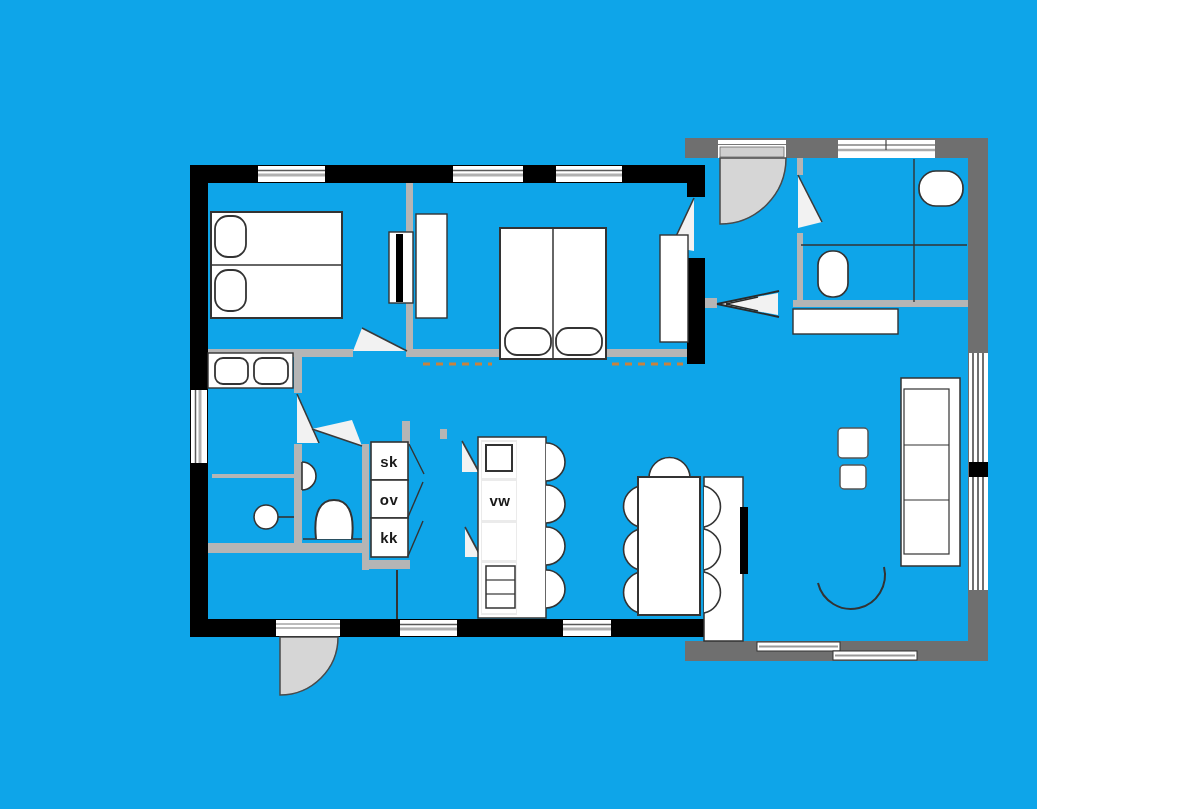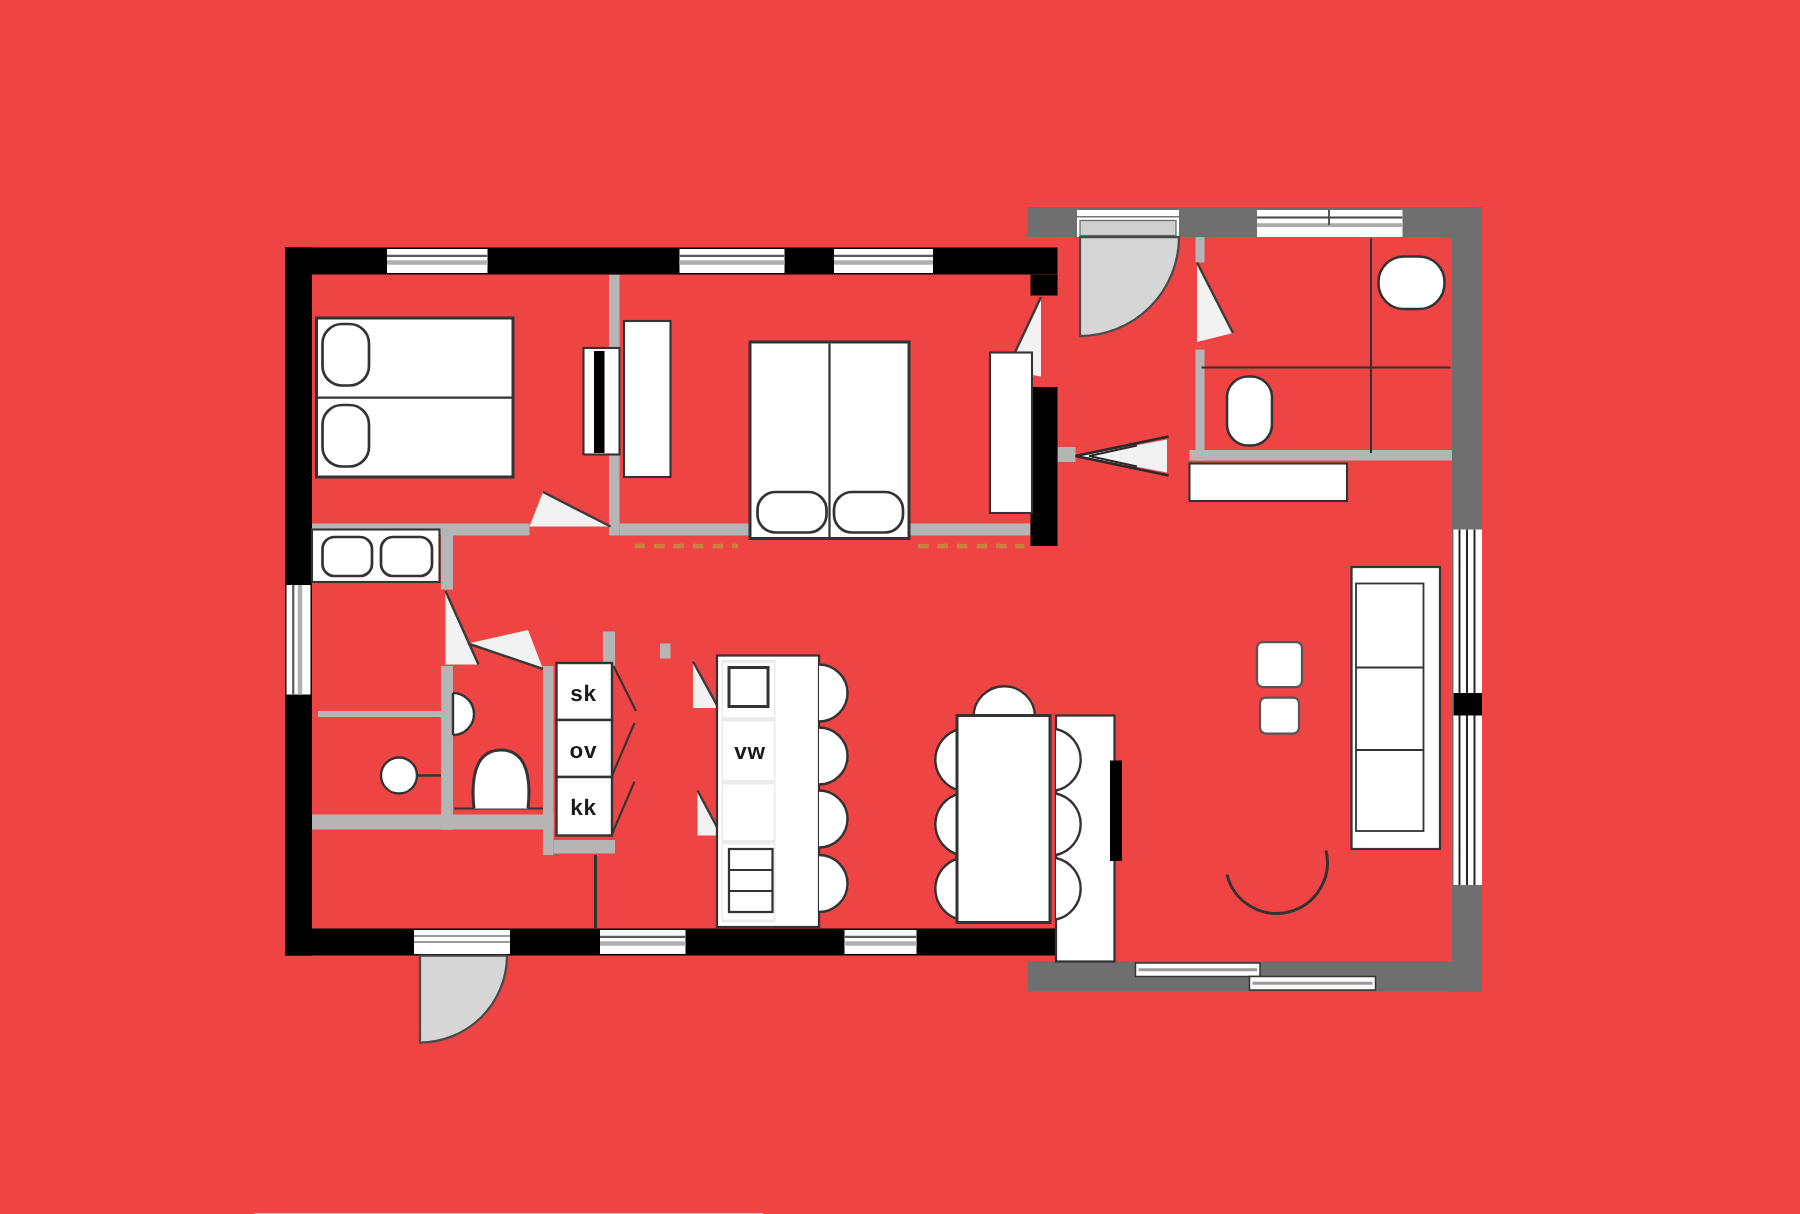"sk" .stage { background: #ef4444 -> #0ea5e9; width: 1200px -> 1037px }
